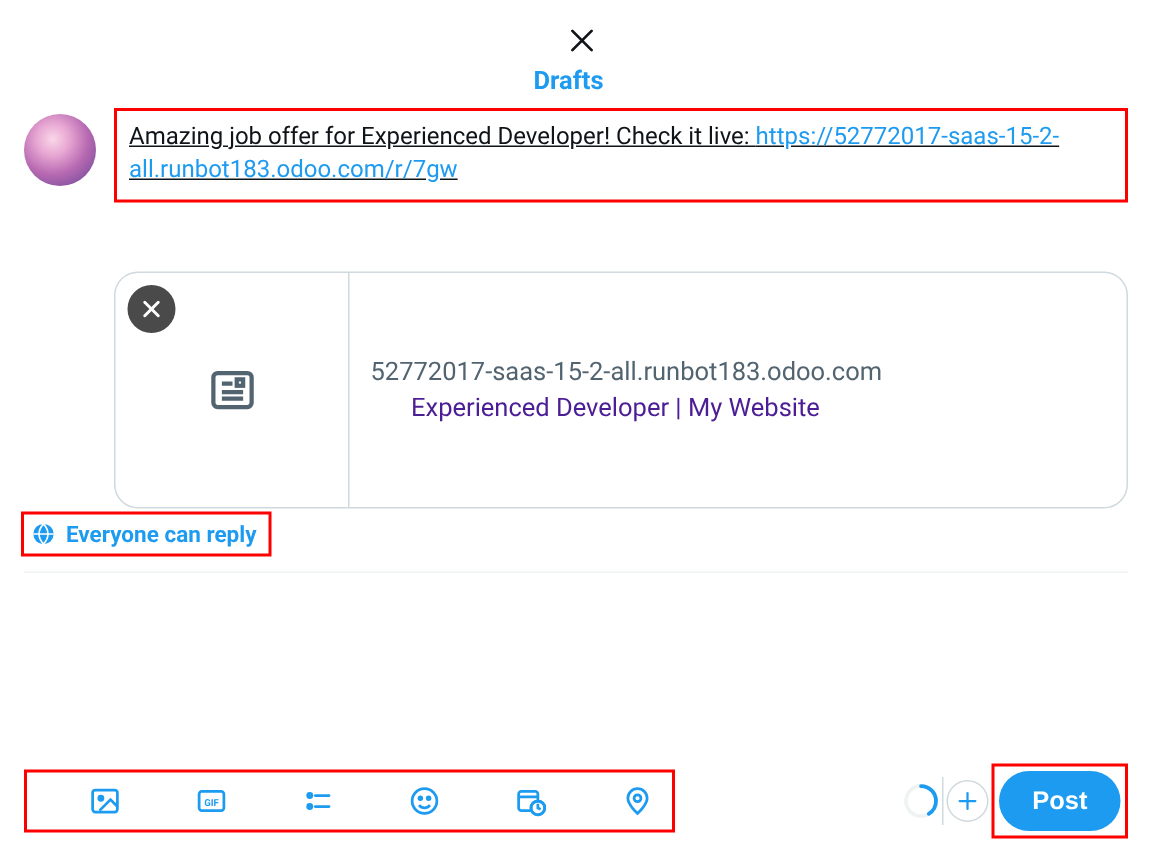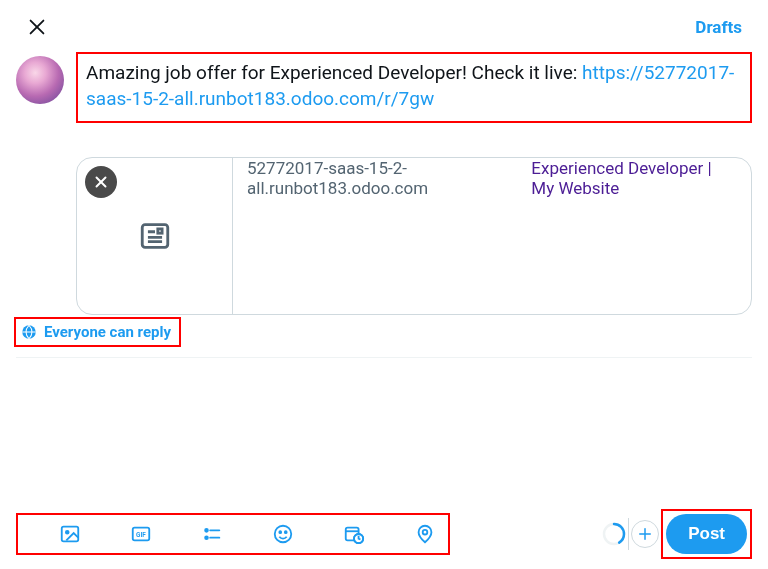"Drafts" .top-bar { flex-direction: none -> column }
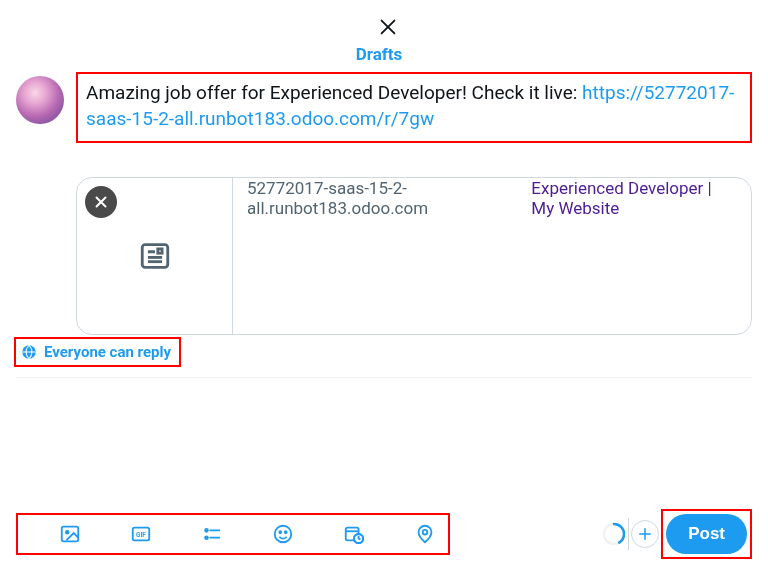"Amazing job offer for Experienced" .text-box { font-size: 19px -> 16px; margin-bottom: 34px -> 46px; text-decoration: none -> underline }
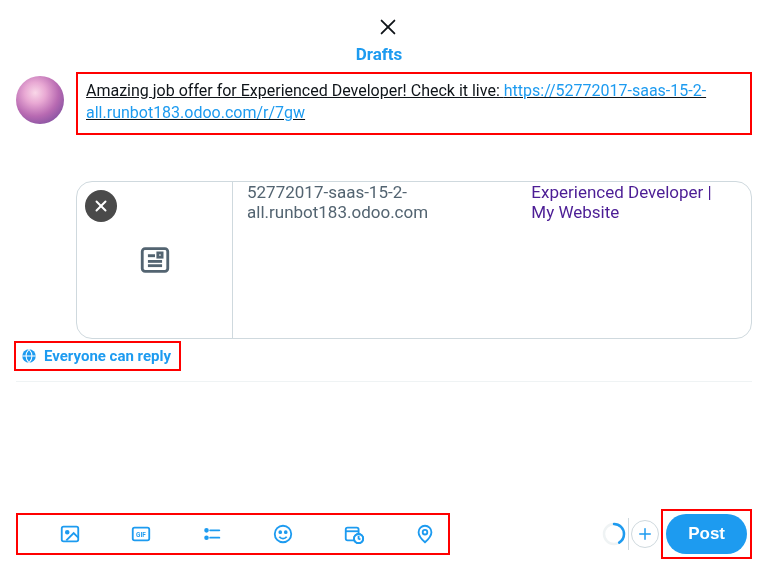"52772017-saas-15-2-all.runbot183.odoo.co" .link-card-body { flex-direction: row -> column }
